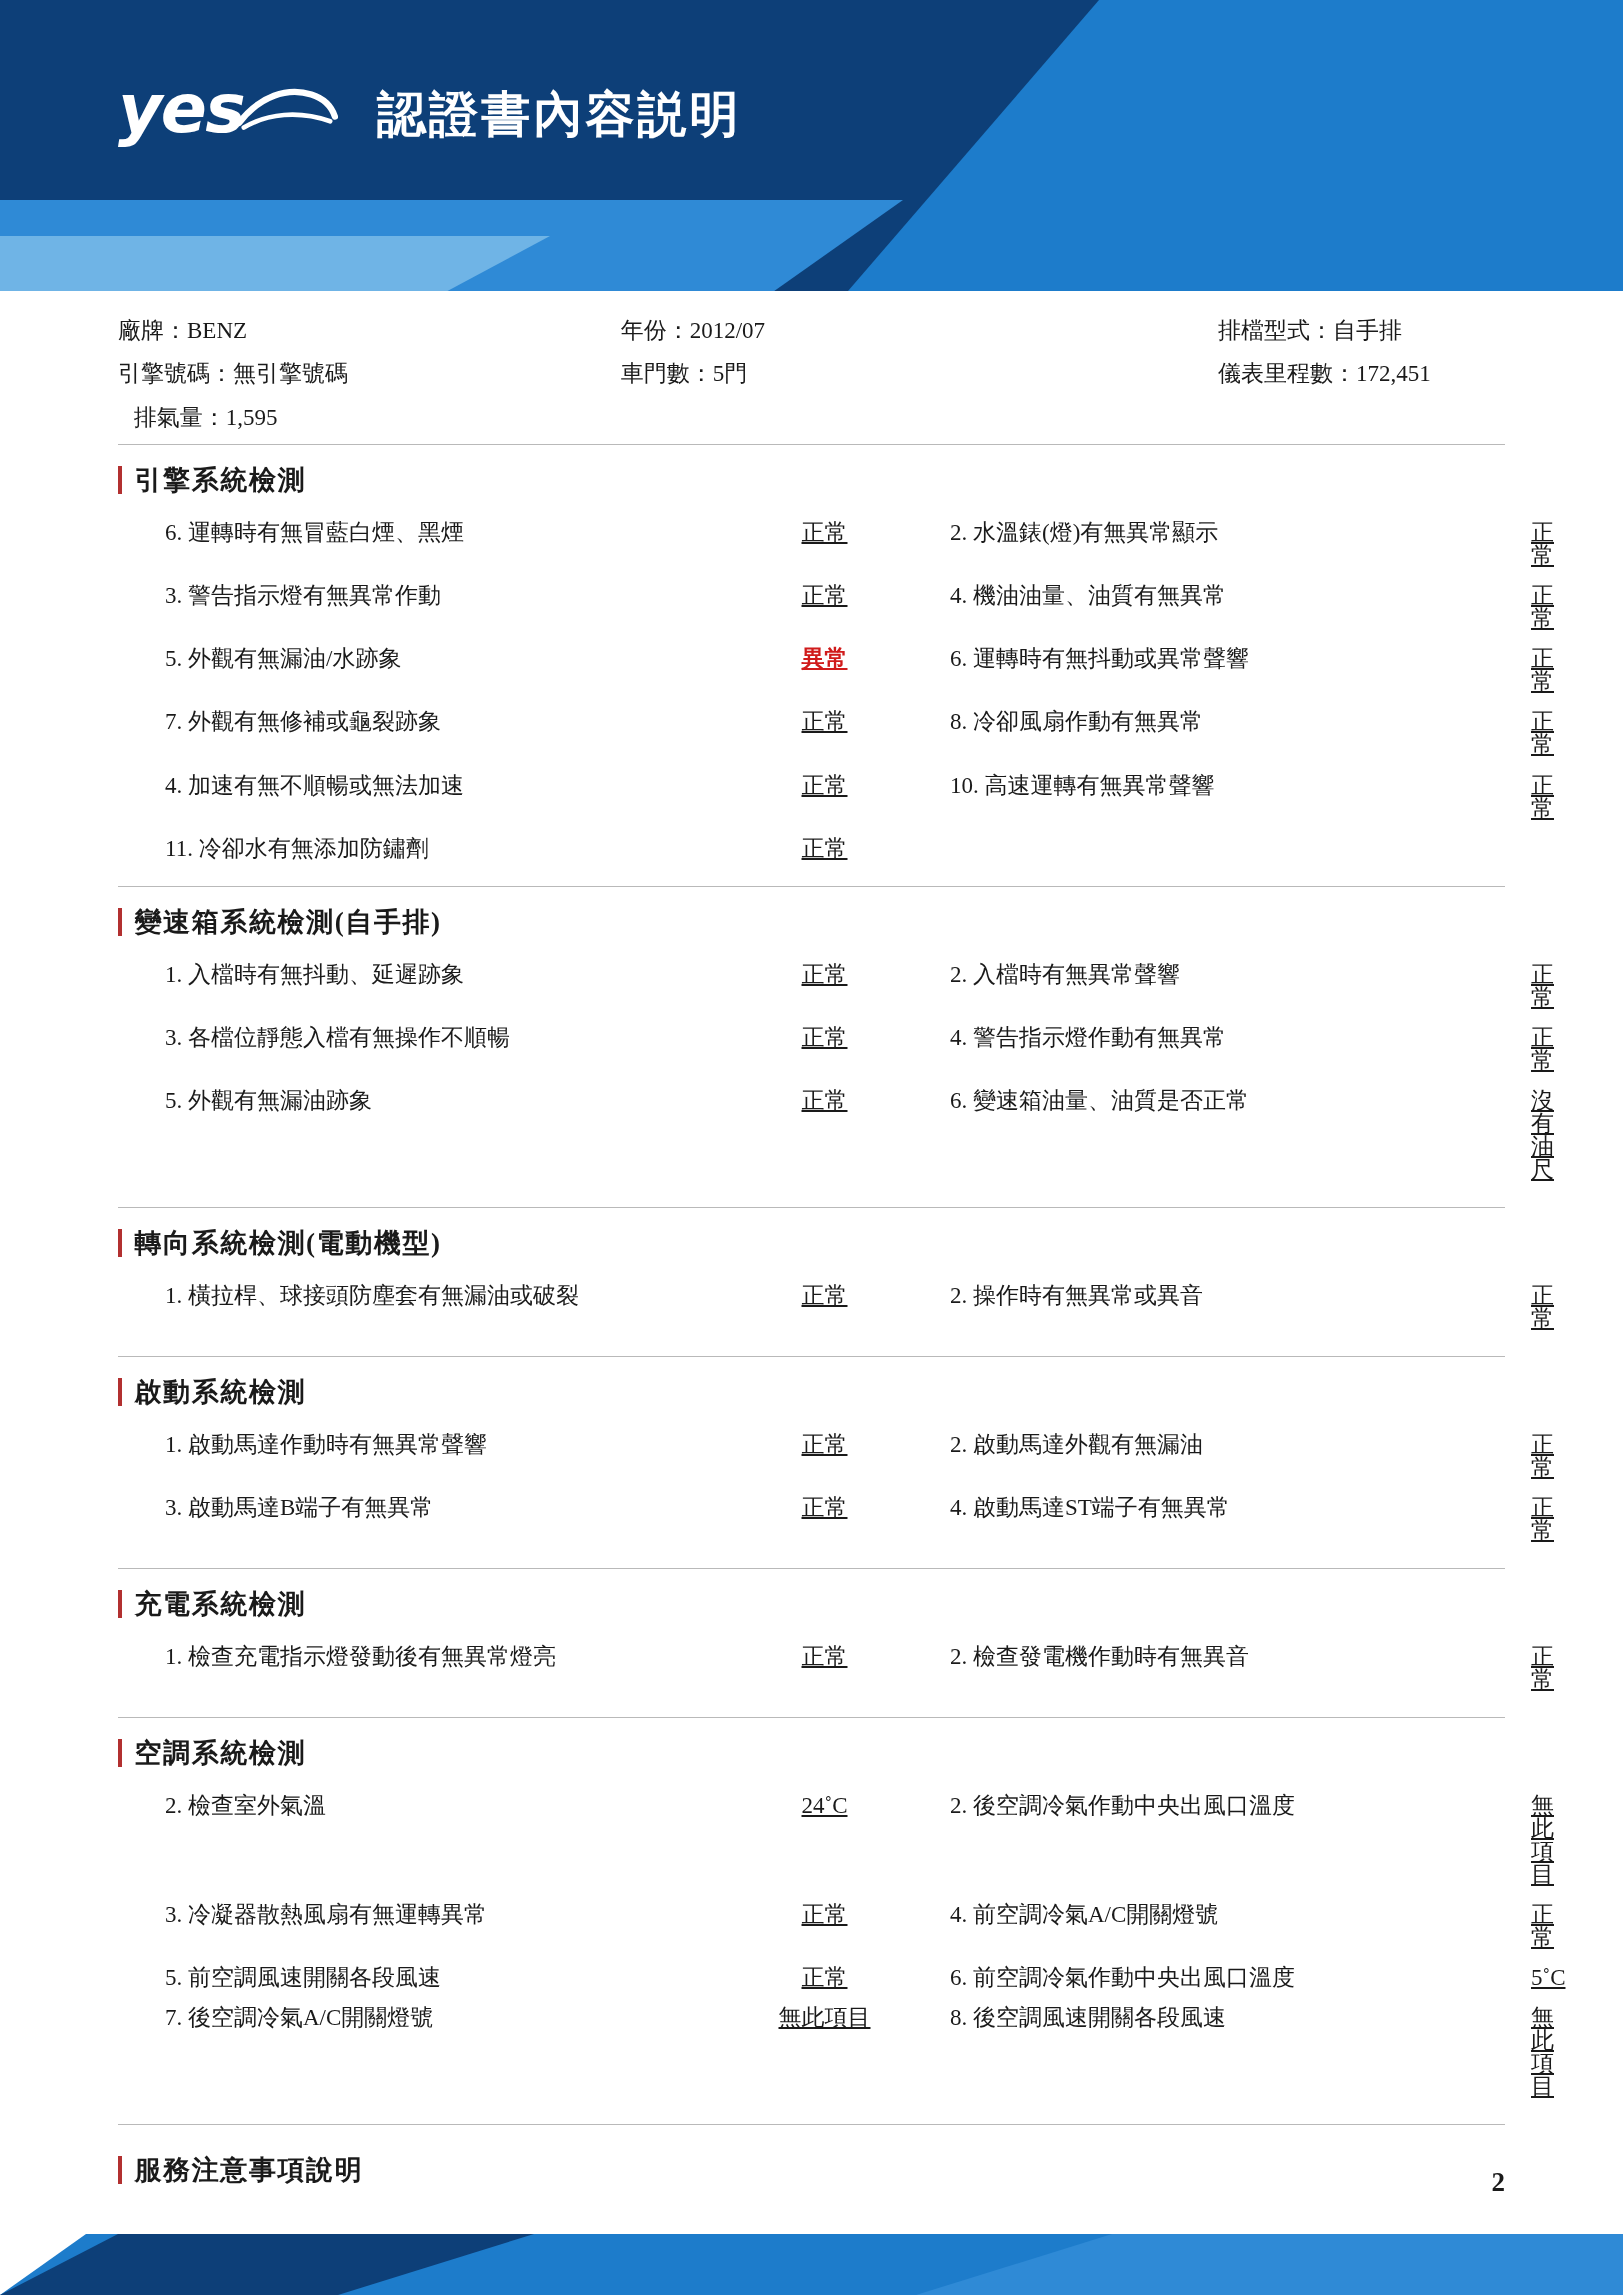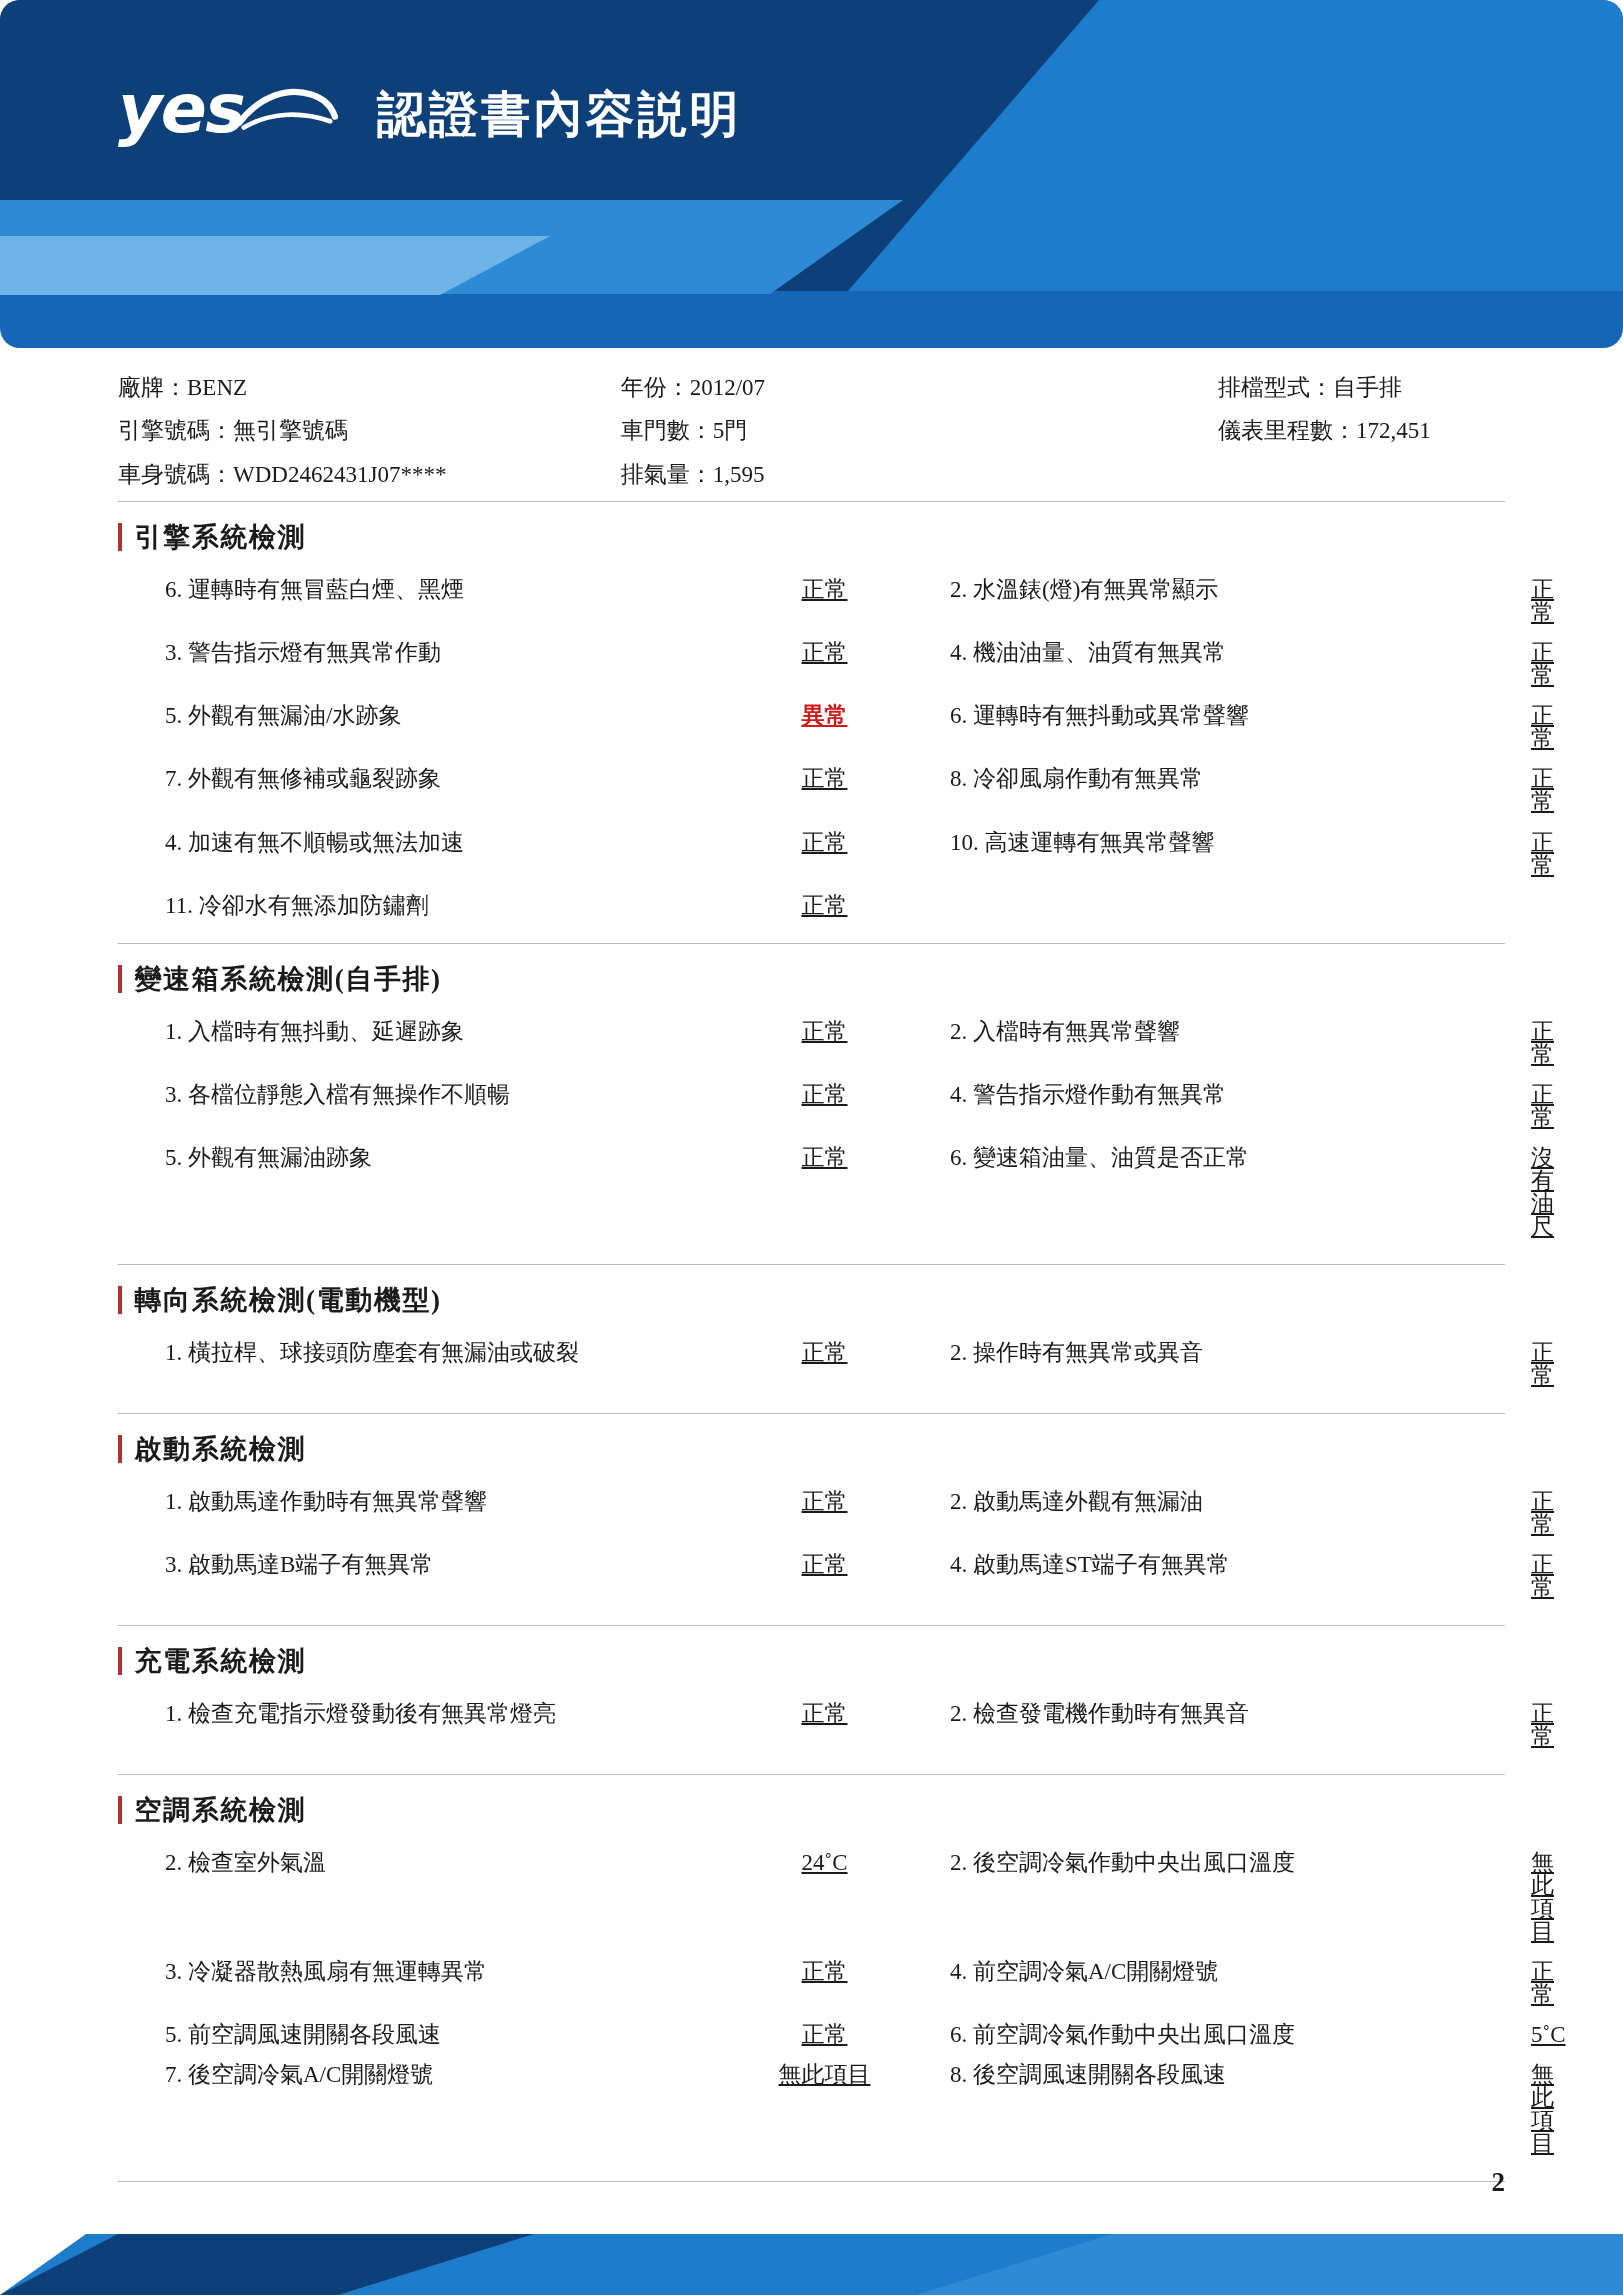"yes" .header { border-radius: 20px -> none; height: 348px -> 291px }
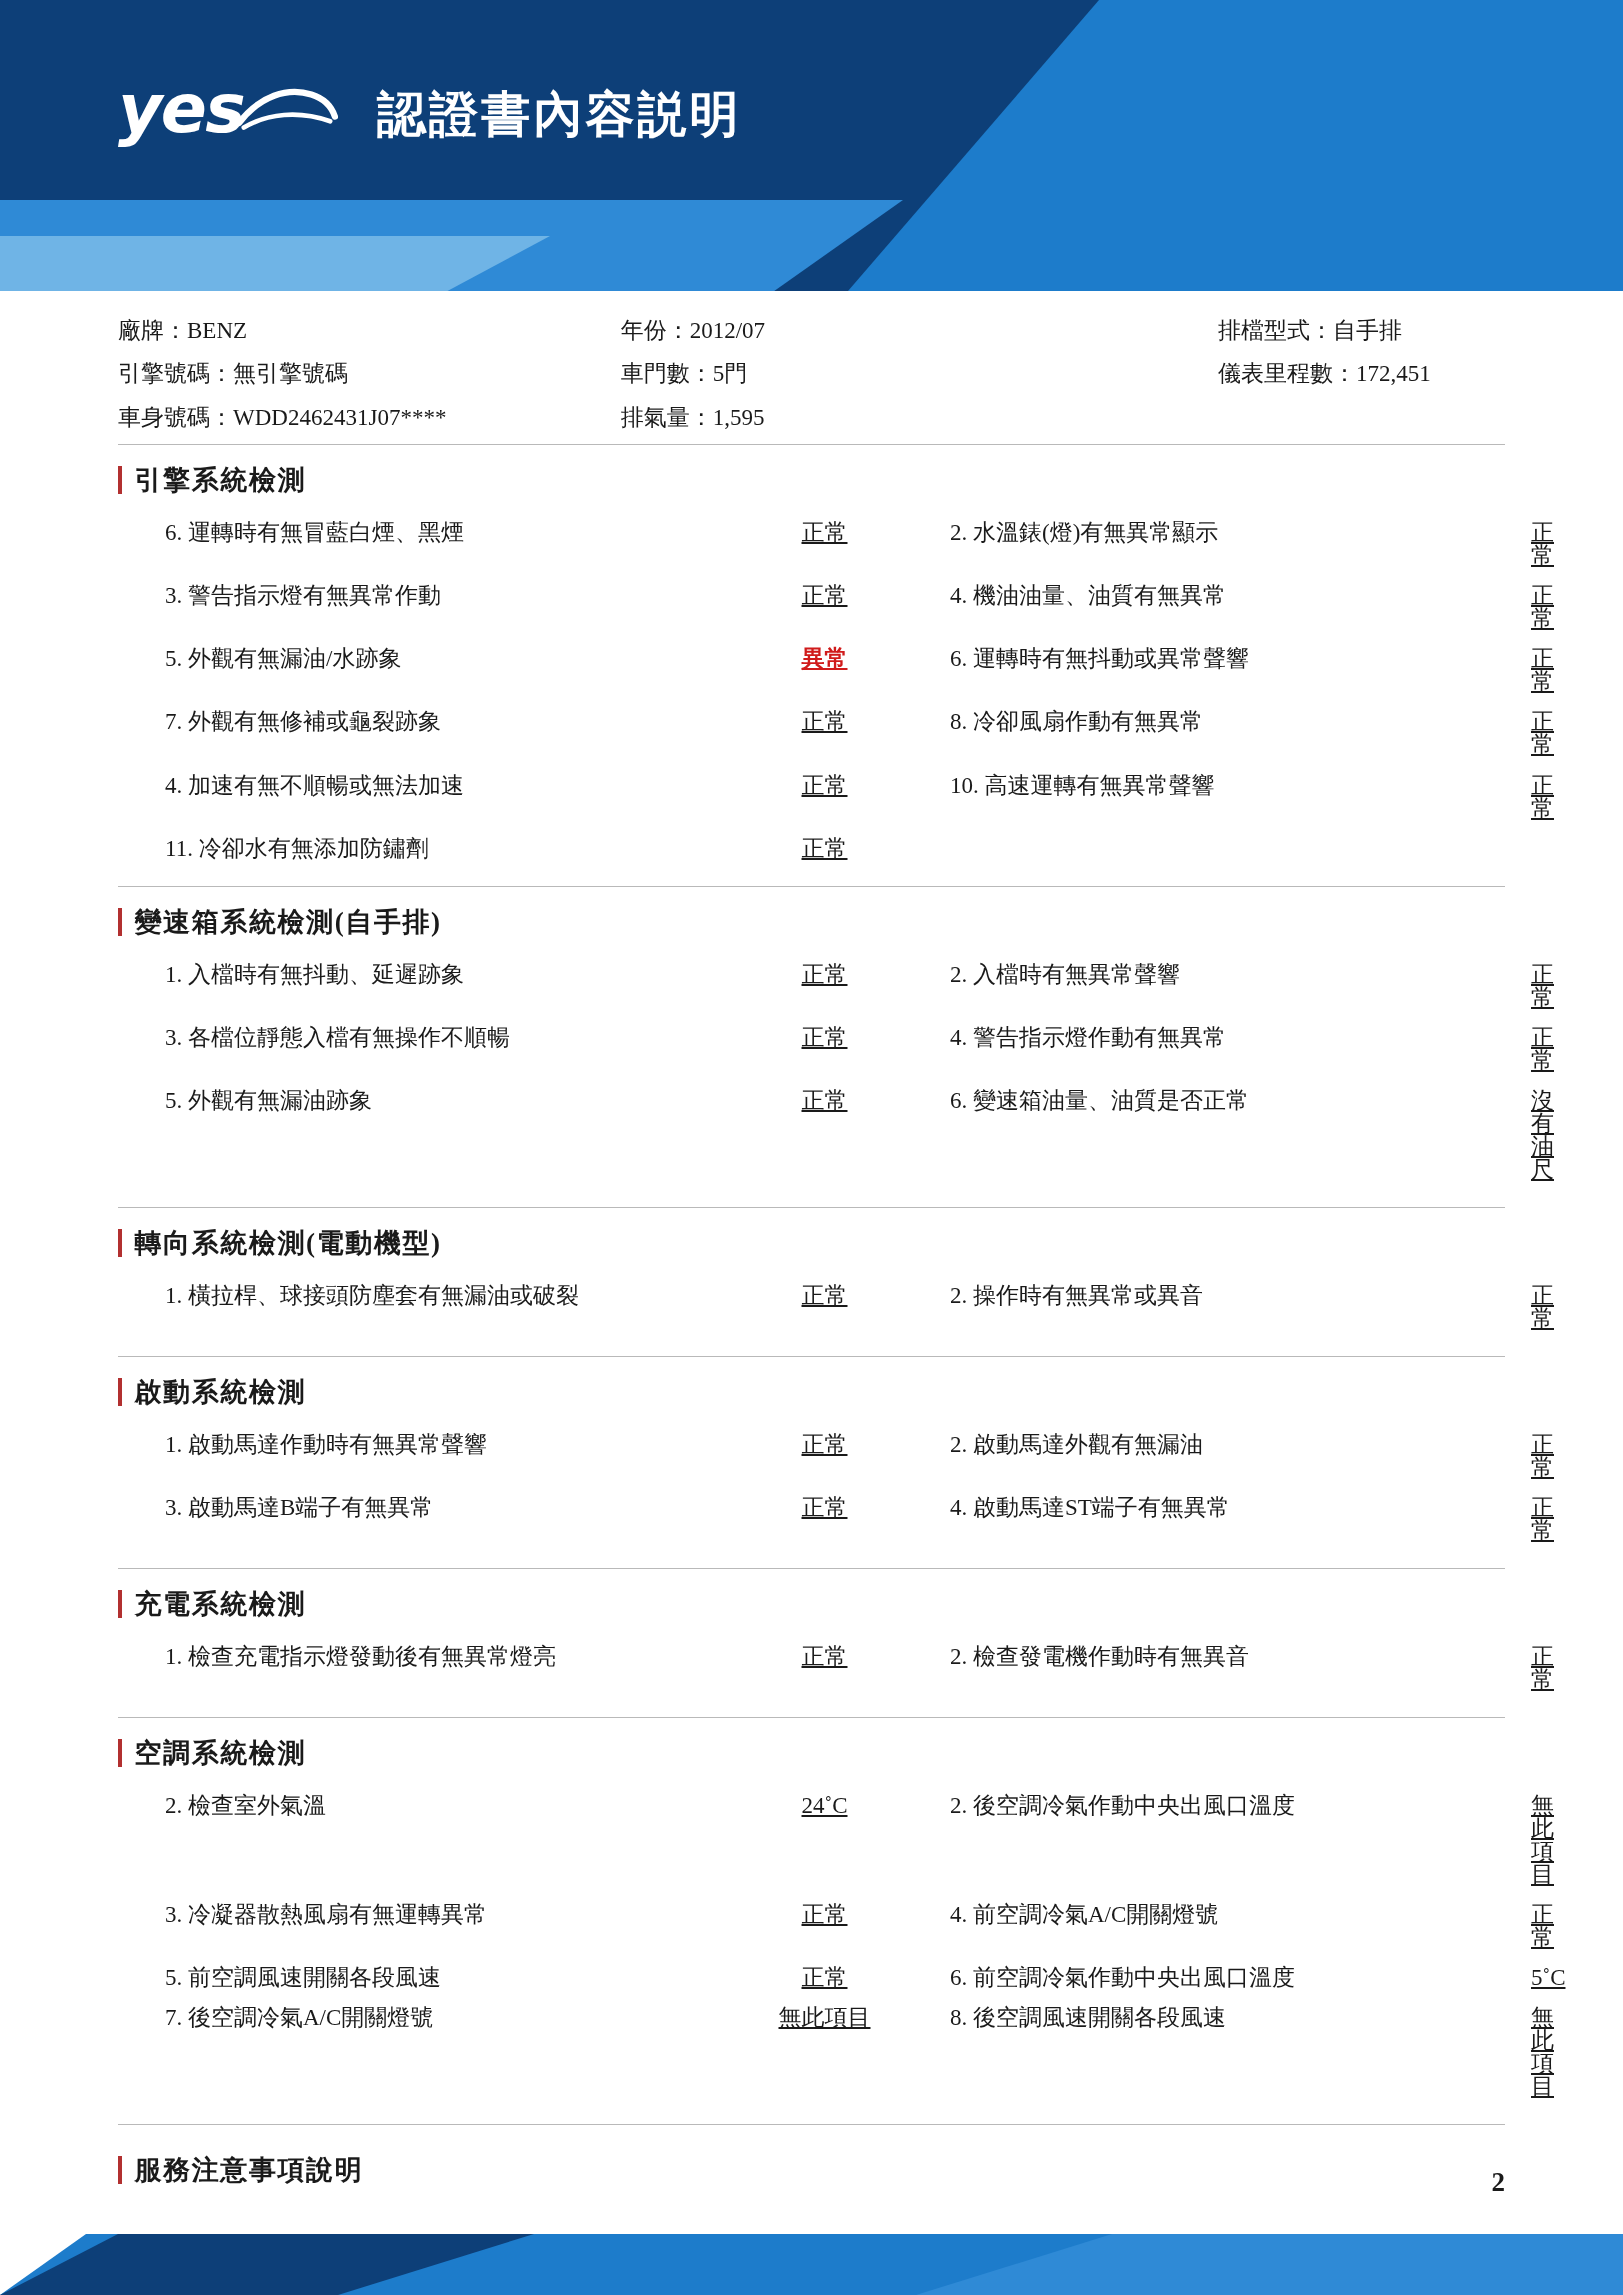"車身號碼：WDD2462431J07****" div.veh-cell { html: <div>車身號碼：WDD2462431J07****</div> -> none }
